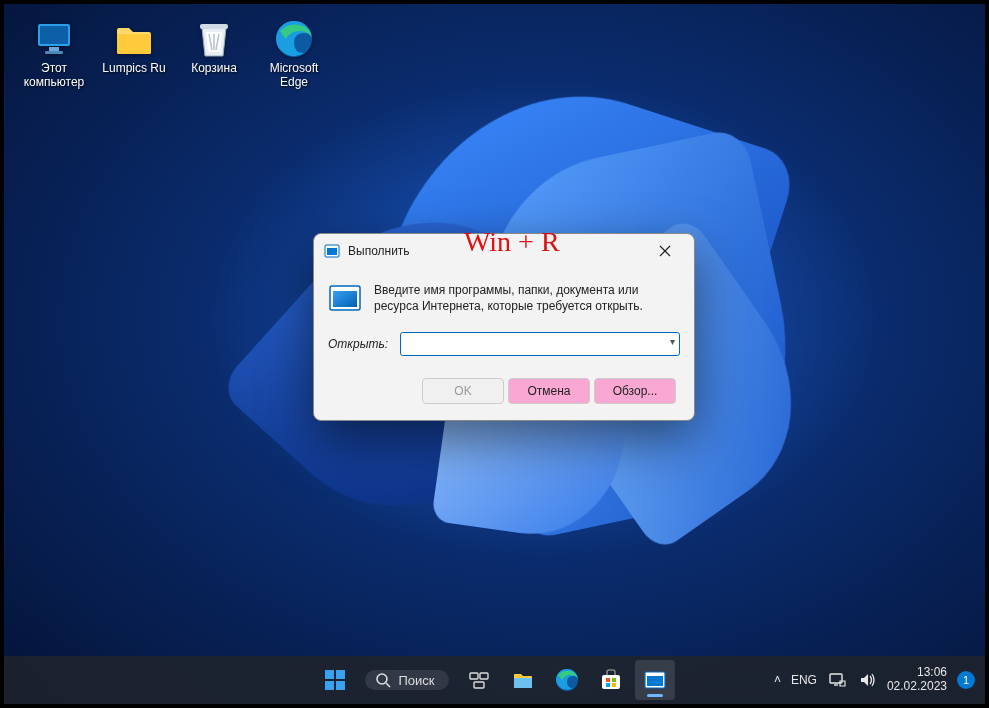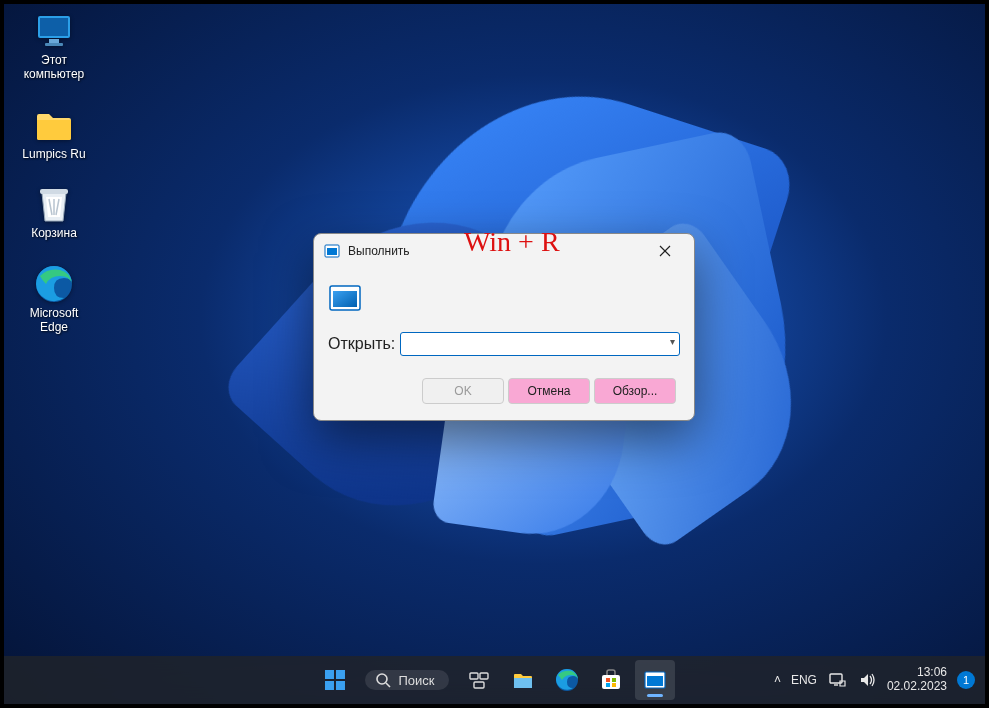"Этот" .desktop-icons { flex-direction: column -> none; gap: 14px -> 0; top: 2px -> 10px }
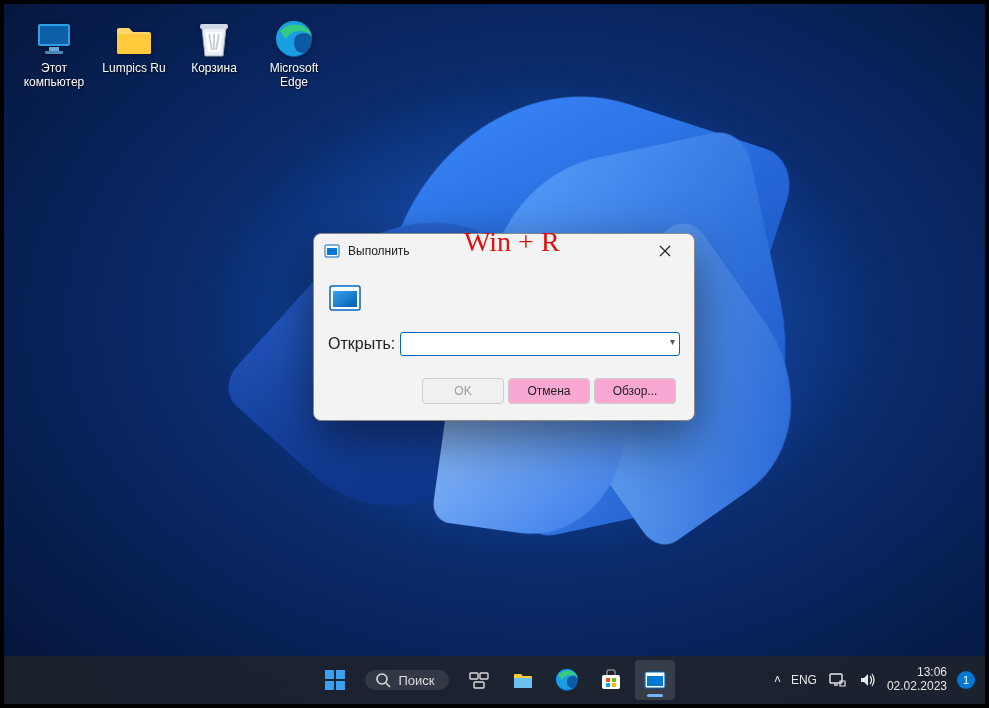"Введите имя программы, папки, документа" div.run-desc { html: none -> <div>Введите имя программы, папки, документа или ресурса Интернета, которые требуется открыть.</div> }
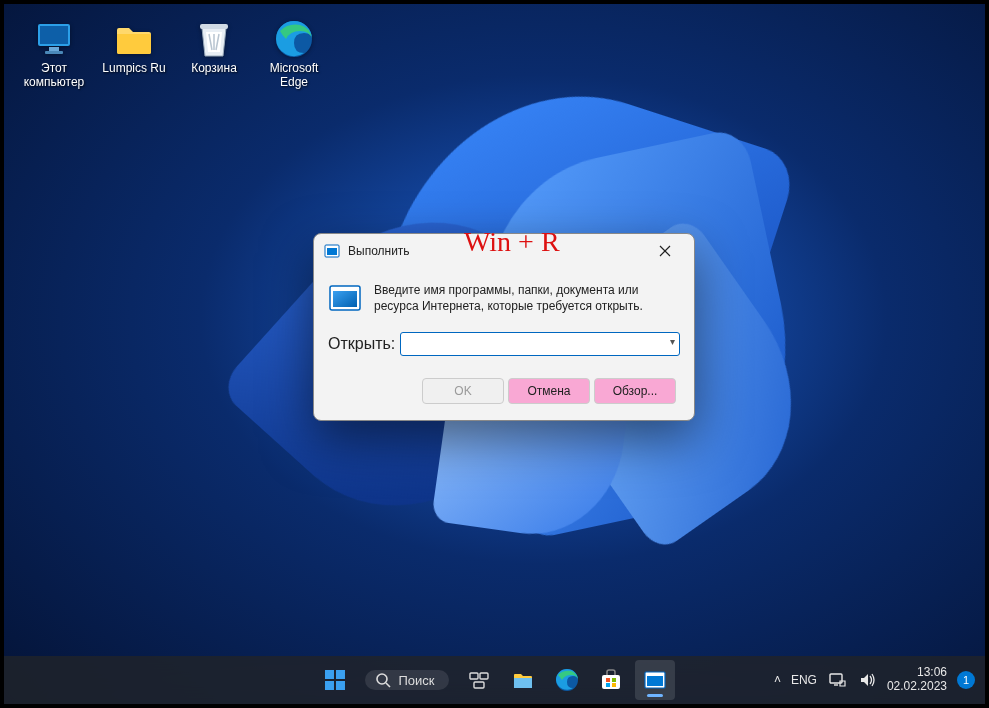"Открыть:" .run-open-lbl { font-size: 16px -> 12px; font-style: none -> italic }
